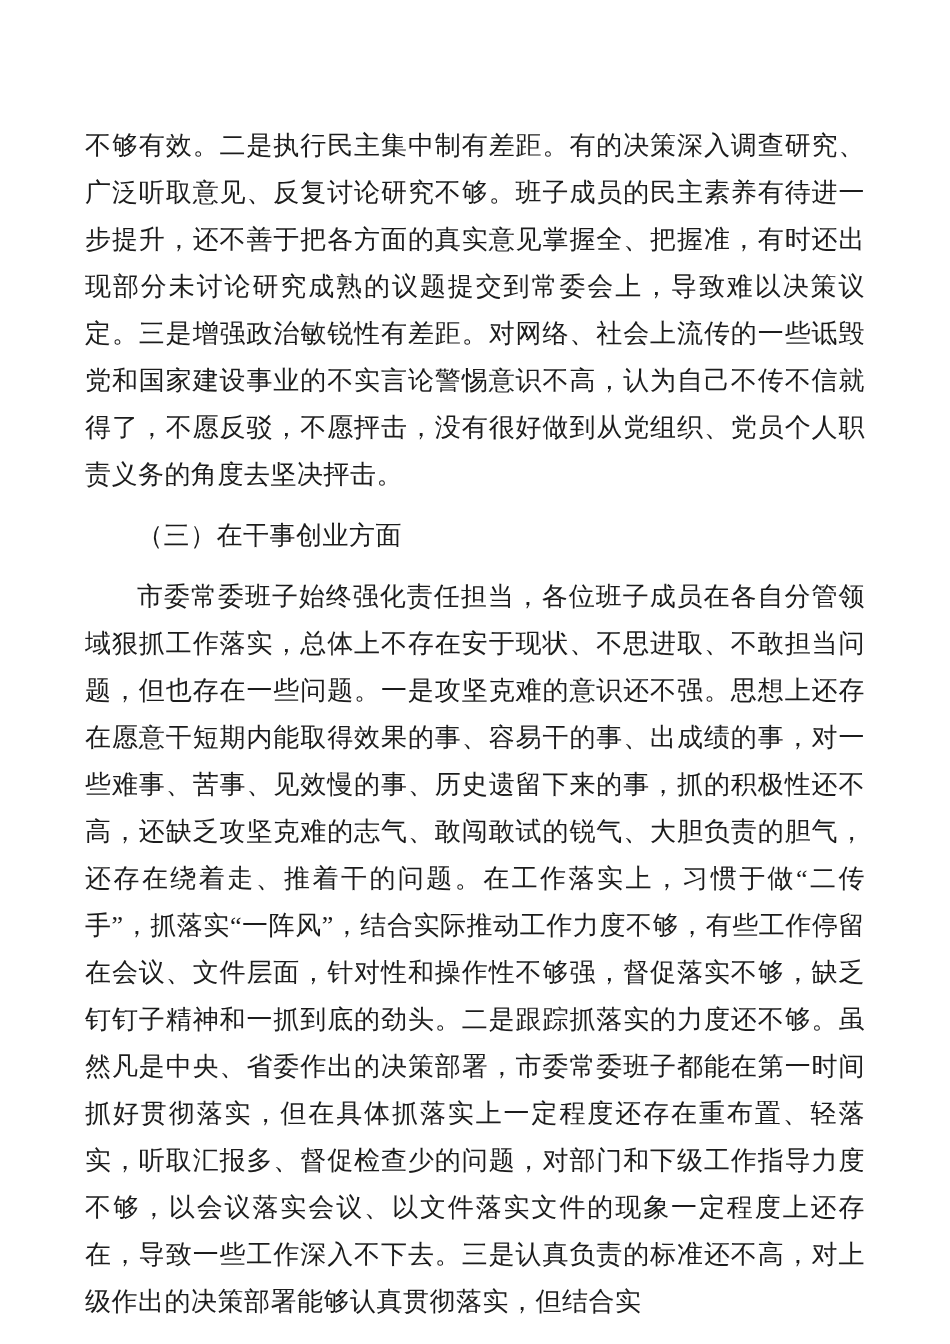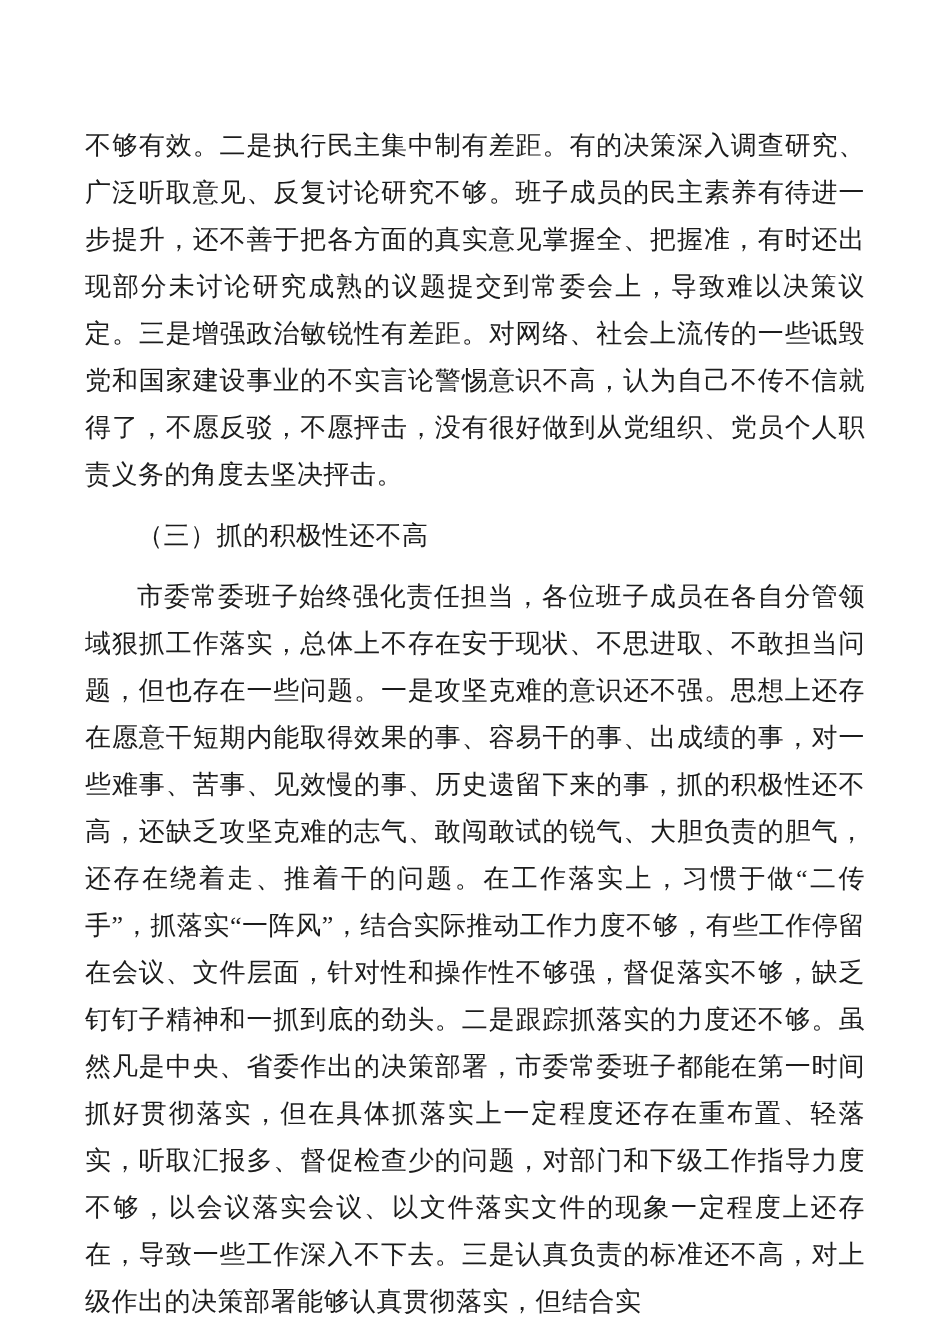"（三）抓的积极性还不高" p.para { text: 抓的积极性还不高 -> 在干事创业方面 }
